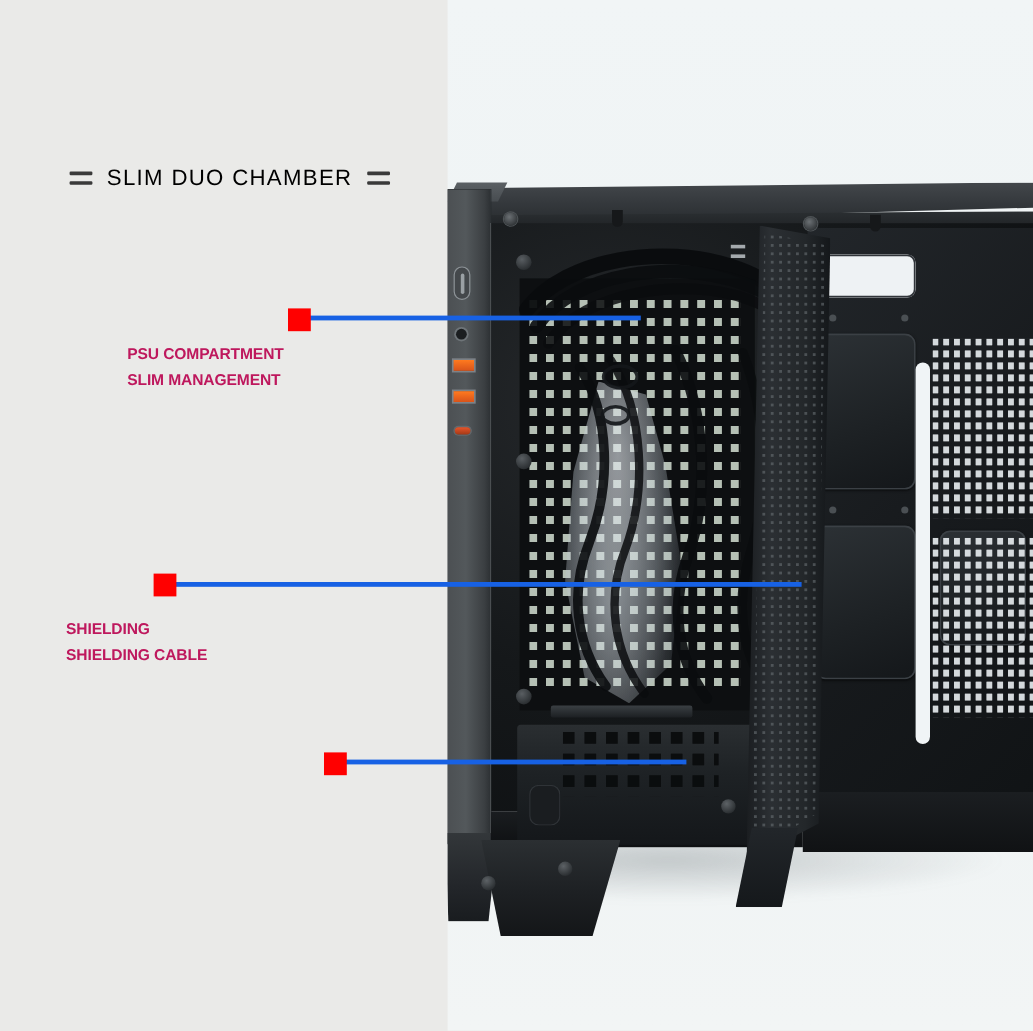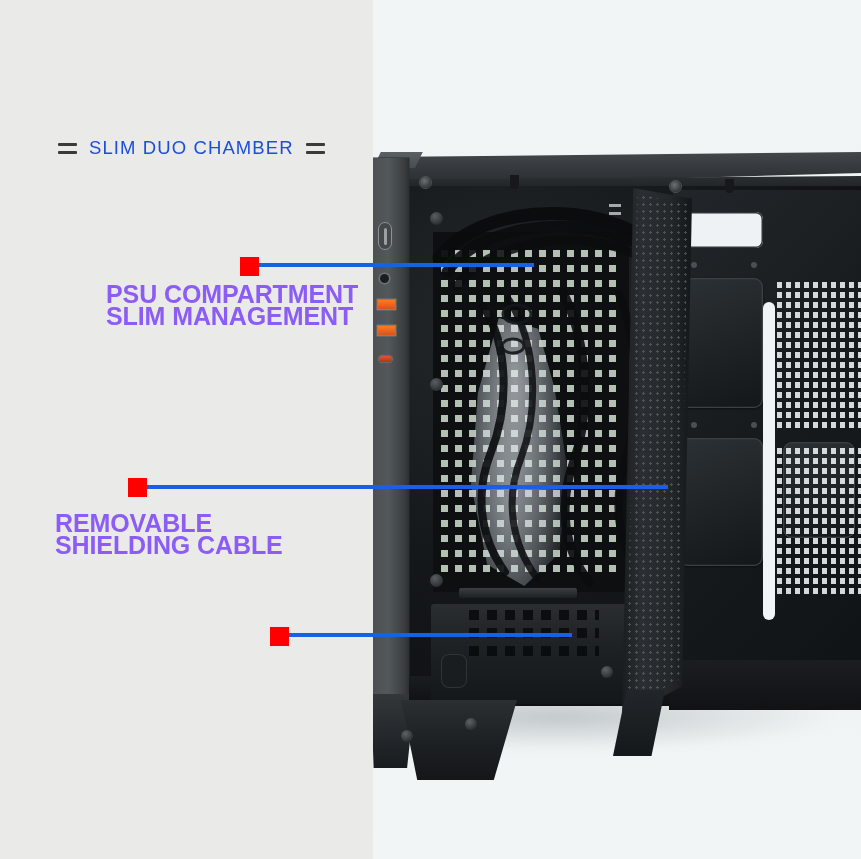"SLIM DUO CHAMBER" .headline-text { color: #1d4ed8 -> #000000 }
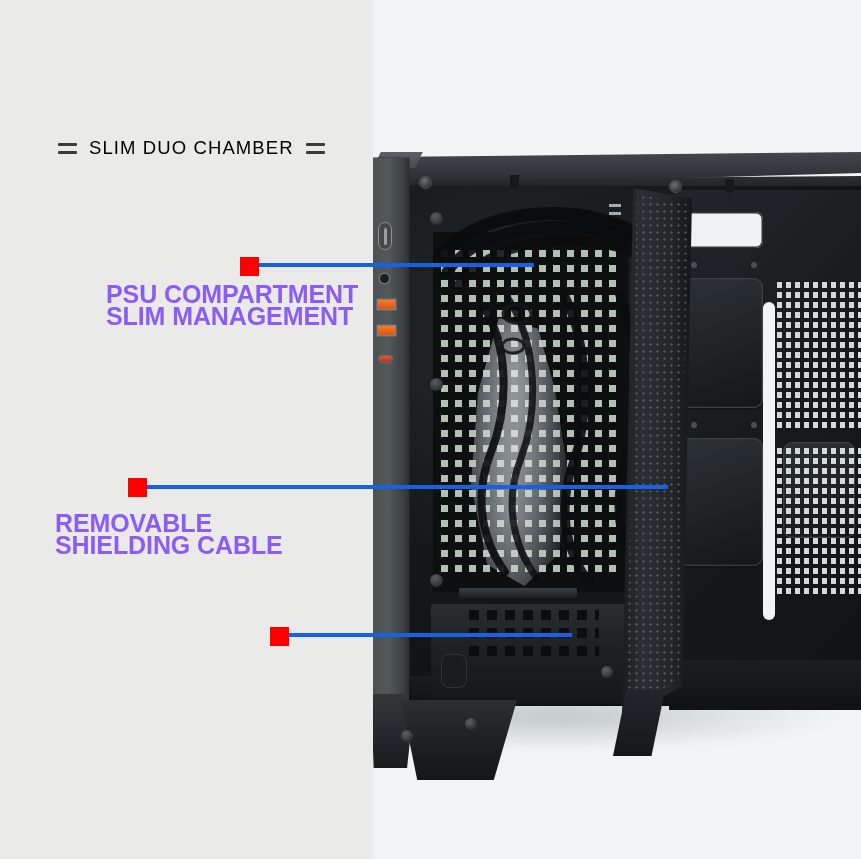"PSU COMPARTMENT" .label { color: #8b5cf6 -> #be185d; font-size: 25px -> 13px }
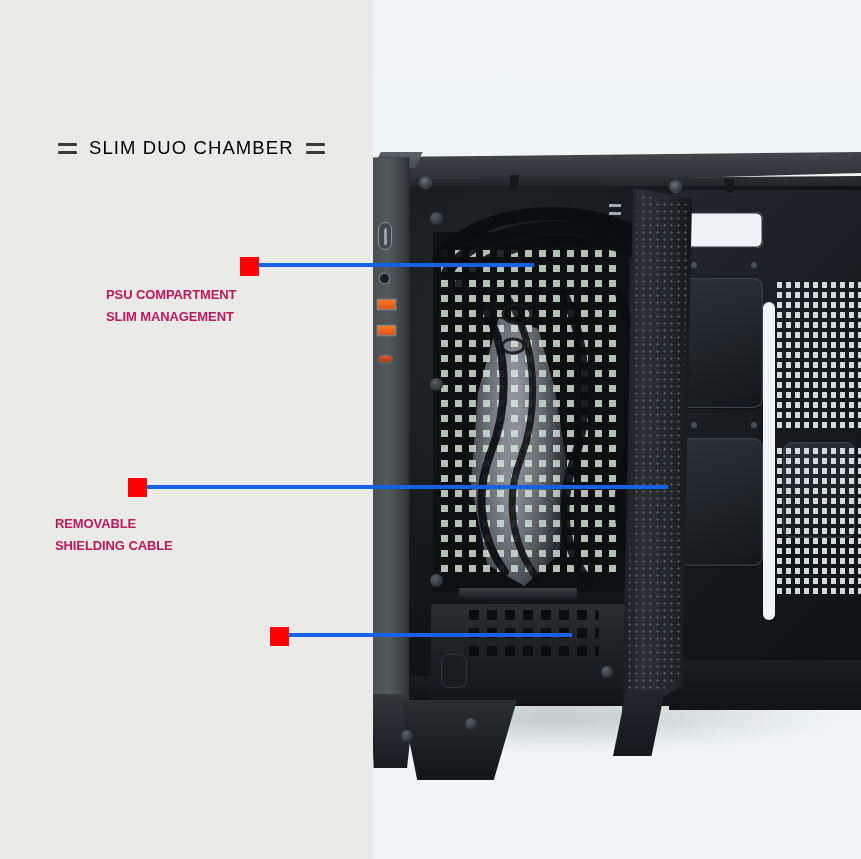"REMOVABLE" span { text: REMOVABLE -> SHIELDING }
